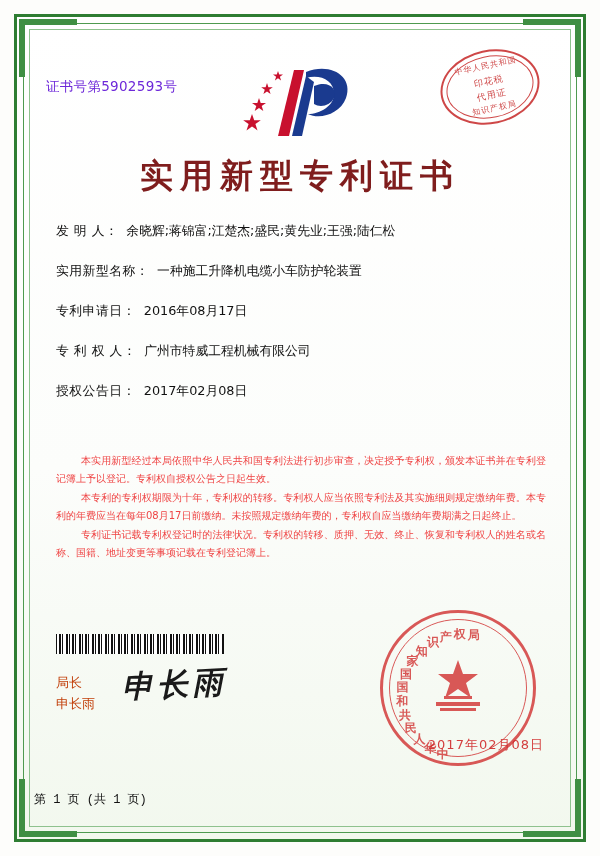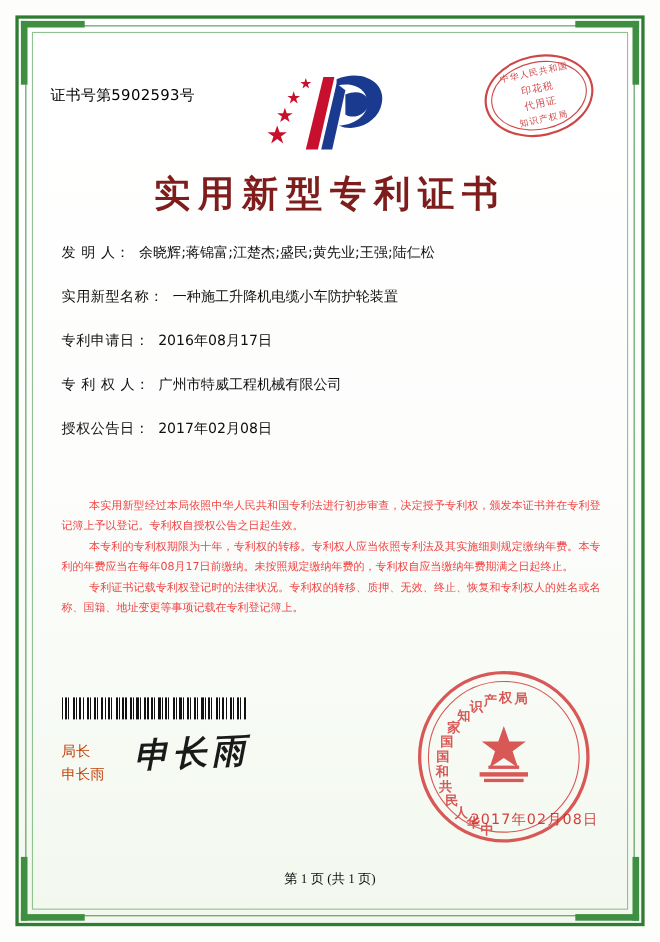"证书号第5902593号" .cert-no { color: #000000 -> #6d28d9 }
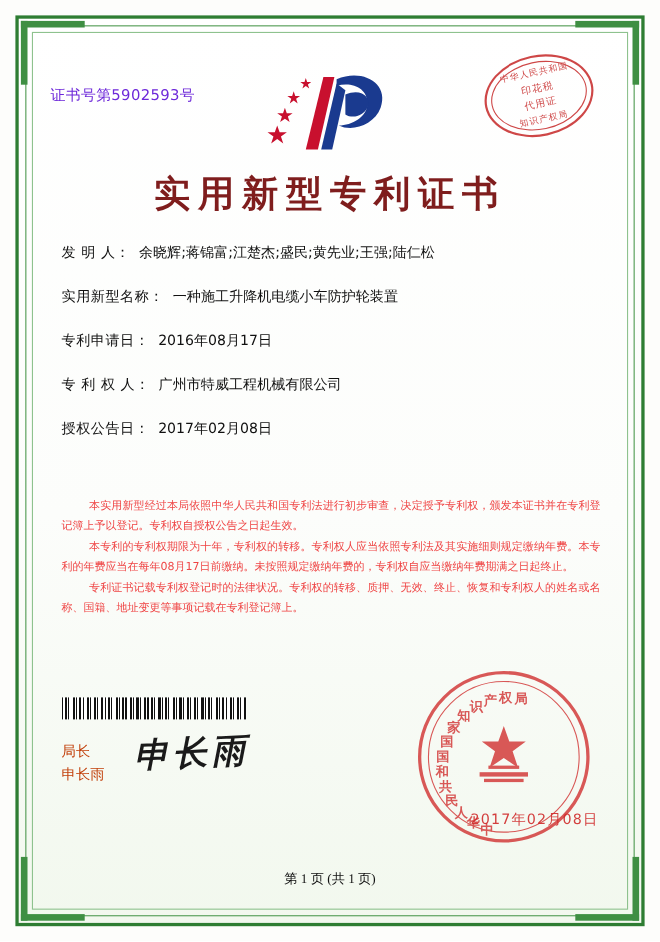"第 1 页 (共 1" .page-footer { font-family: Liberation Serif, serif -> Liberation Mono, monospace; text-align: center -> left }
